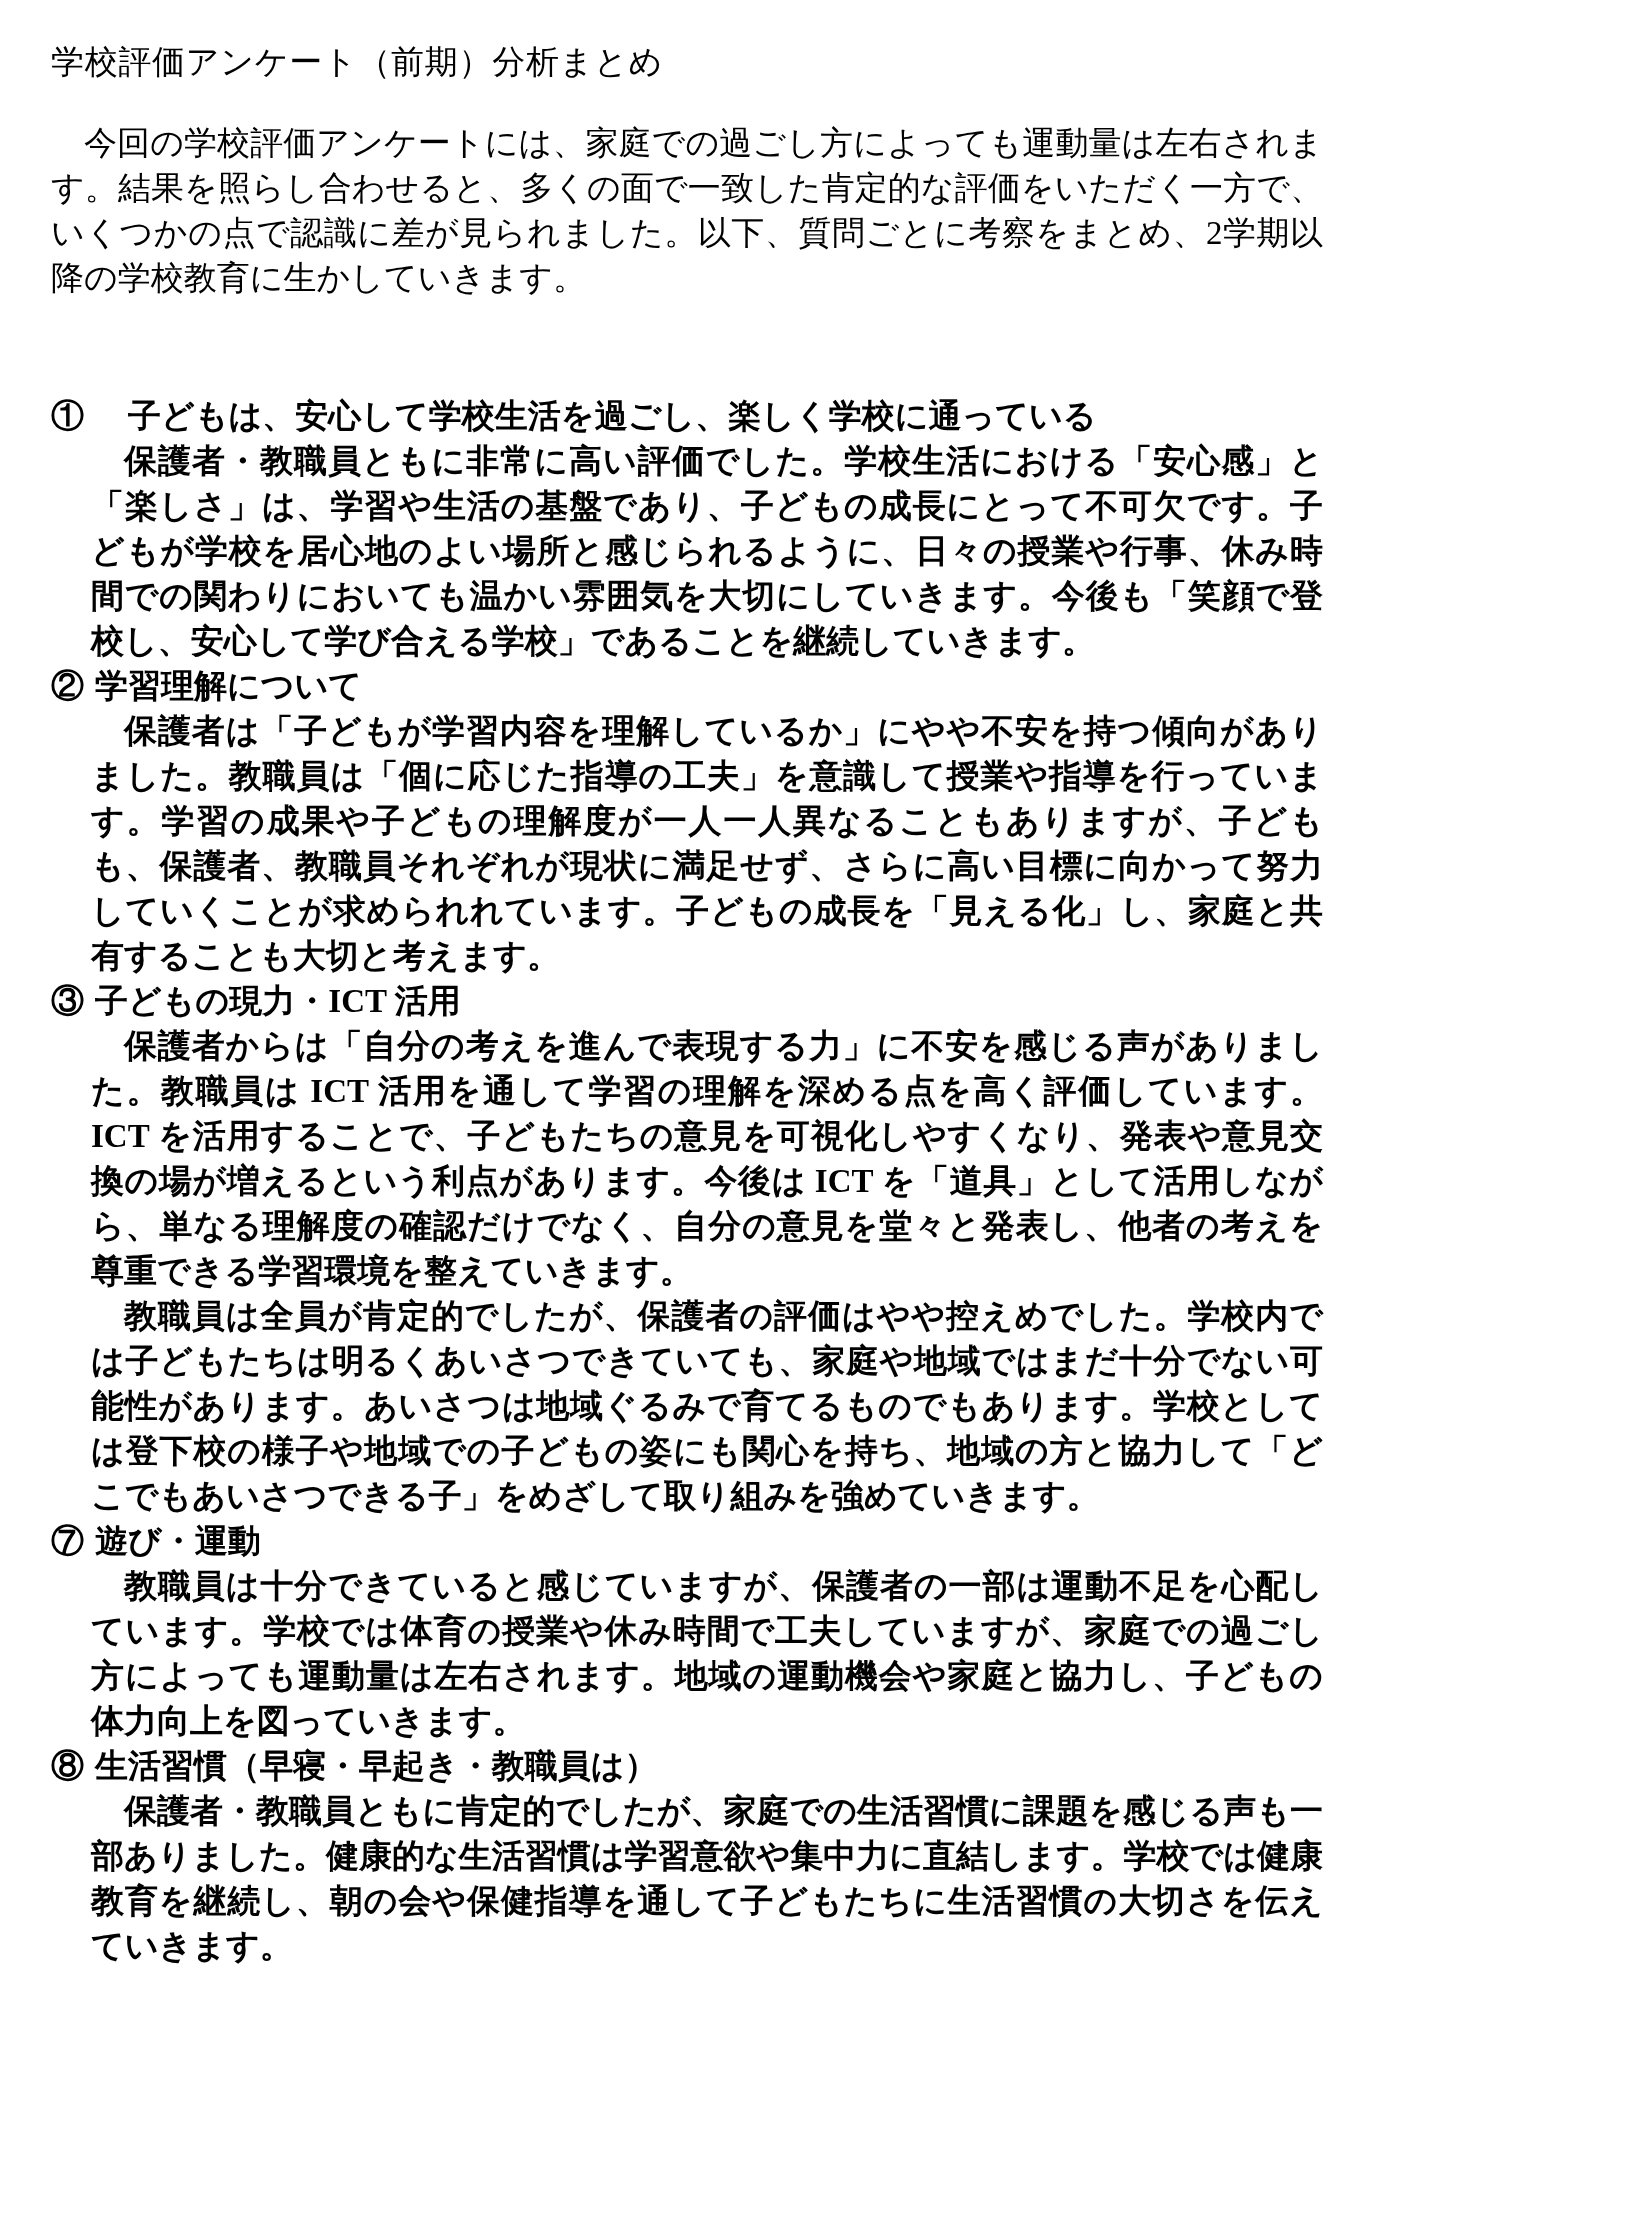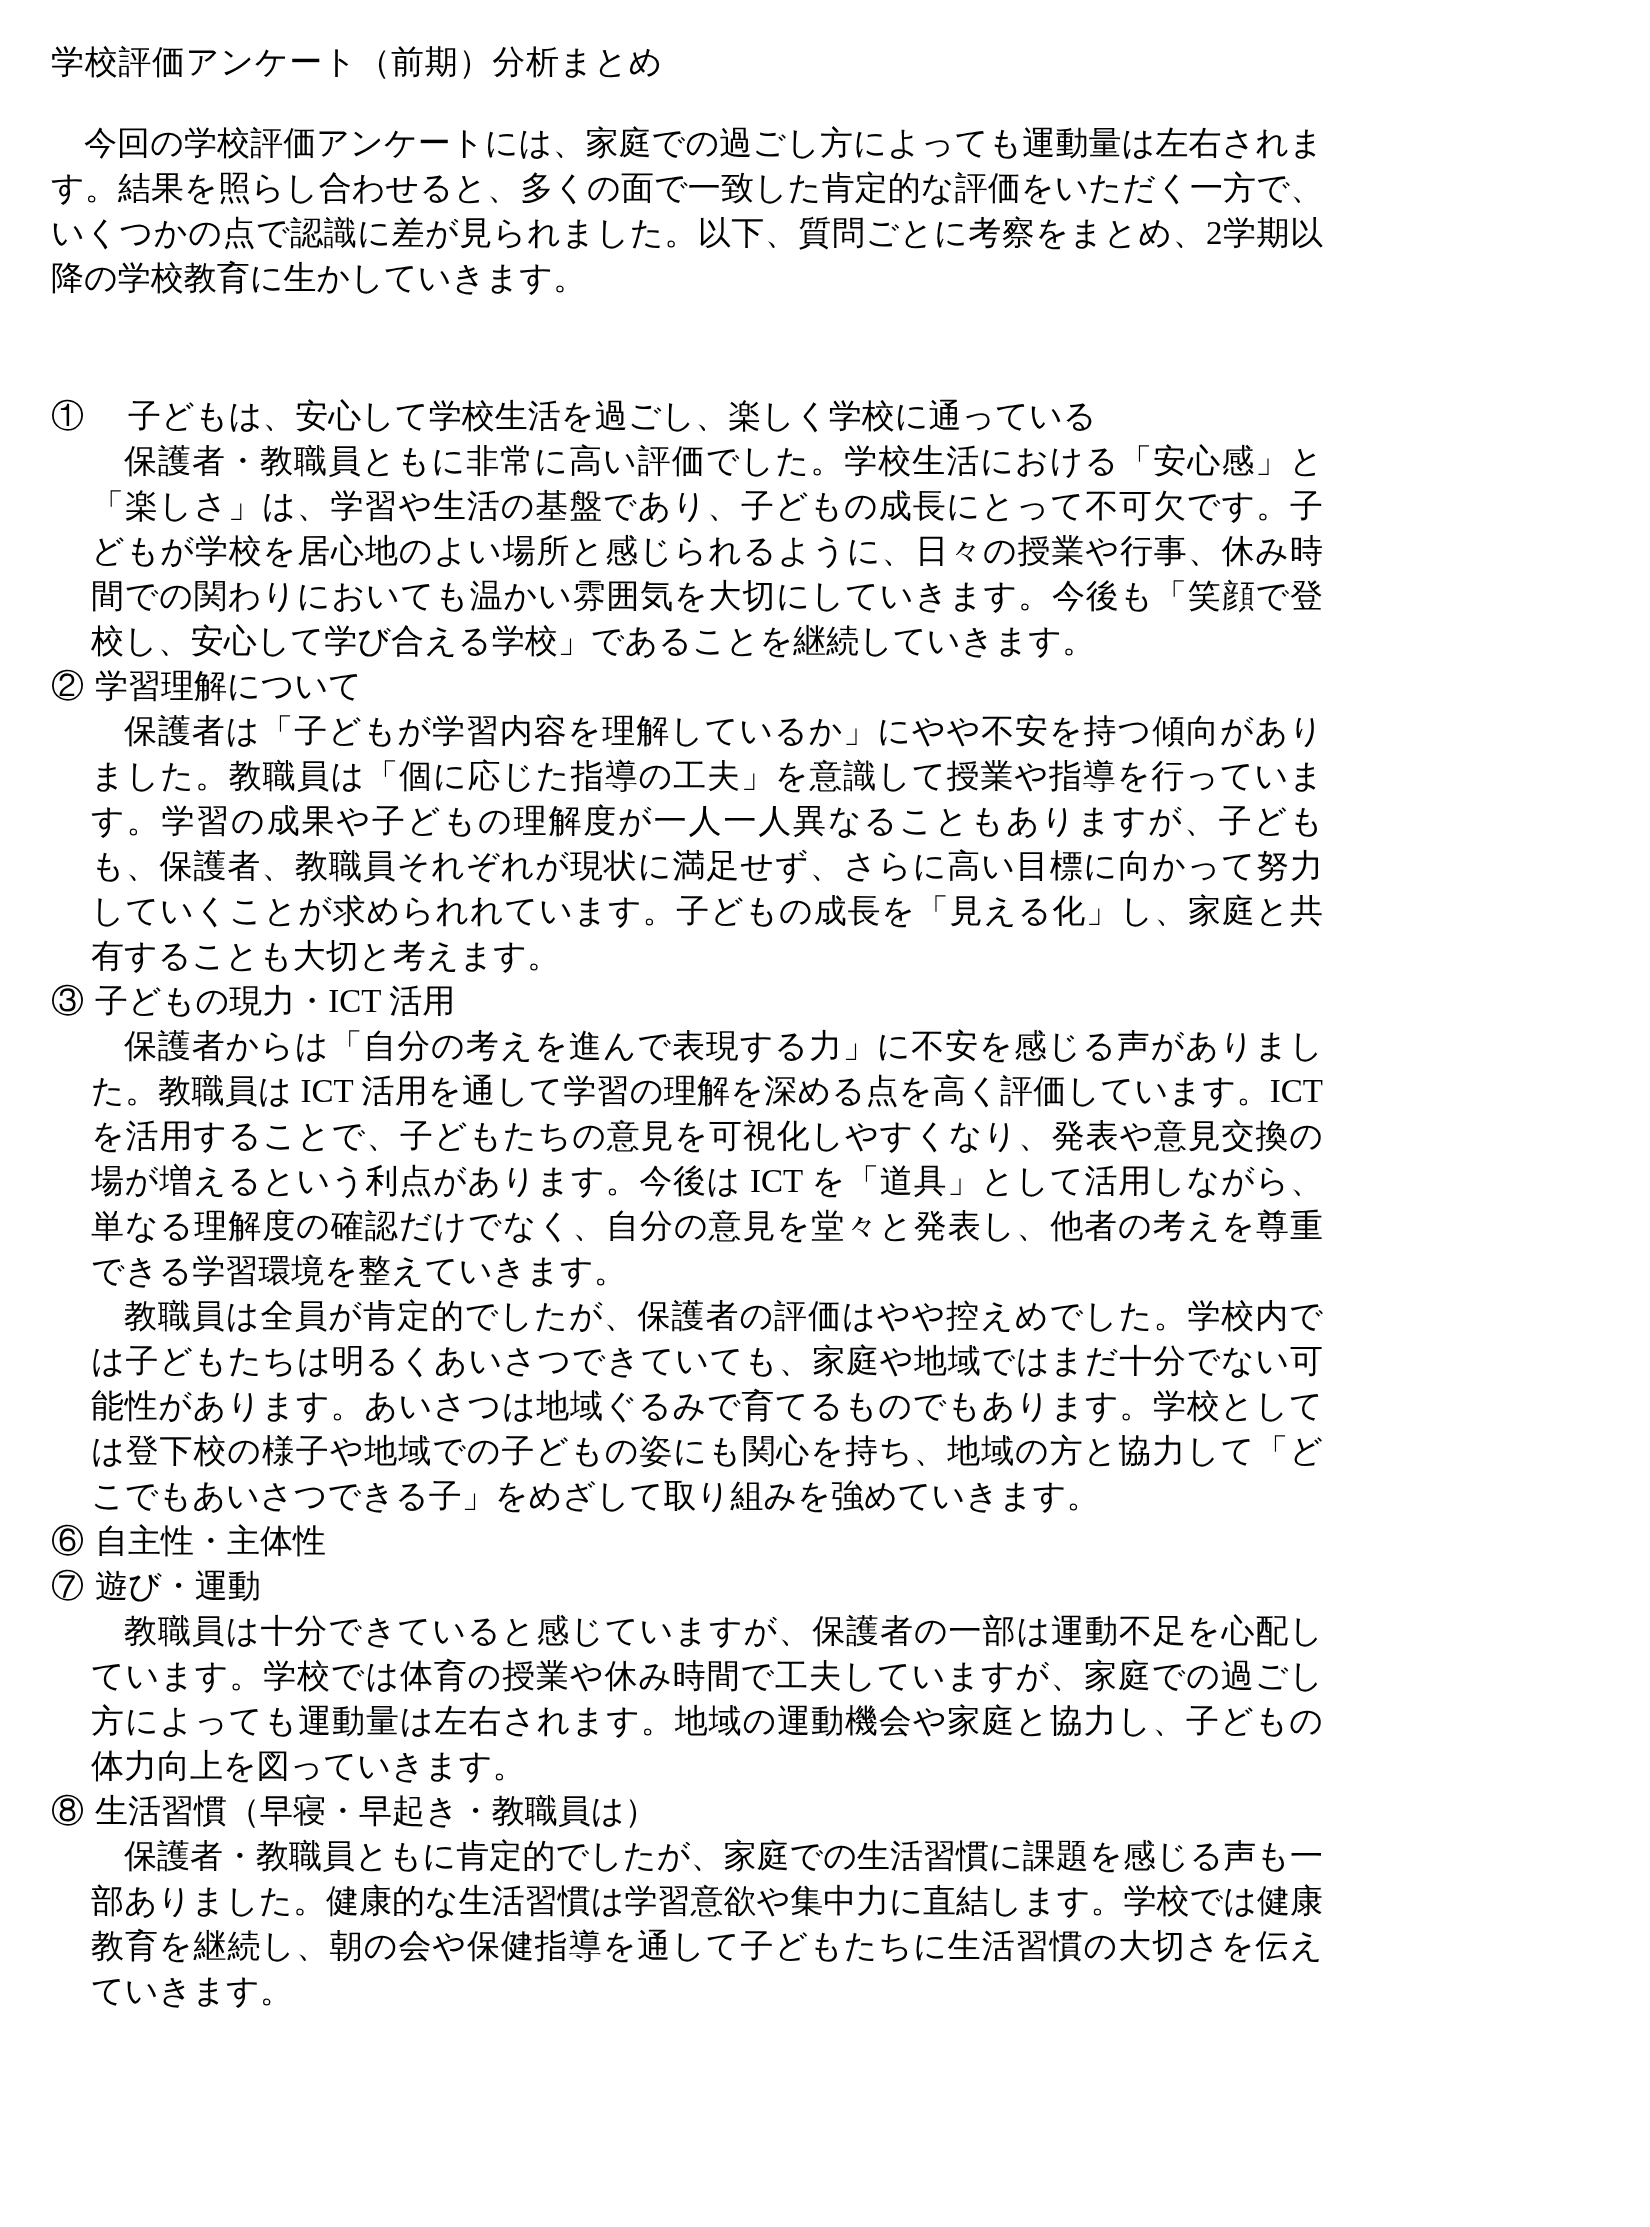"① 子どもは、安心して学校生活を過ごし、楽しく学校に通っている" .sections { font-weight: none -> bold }
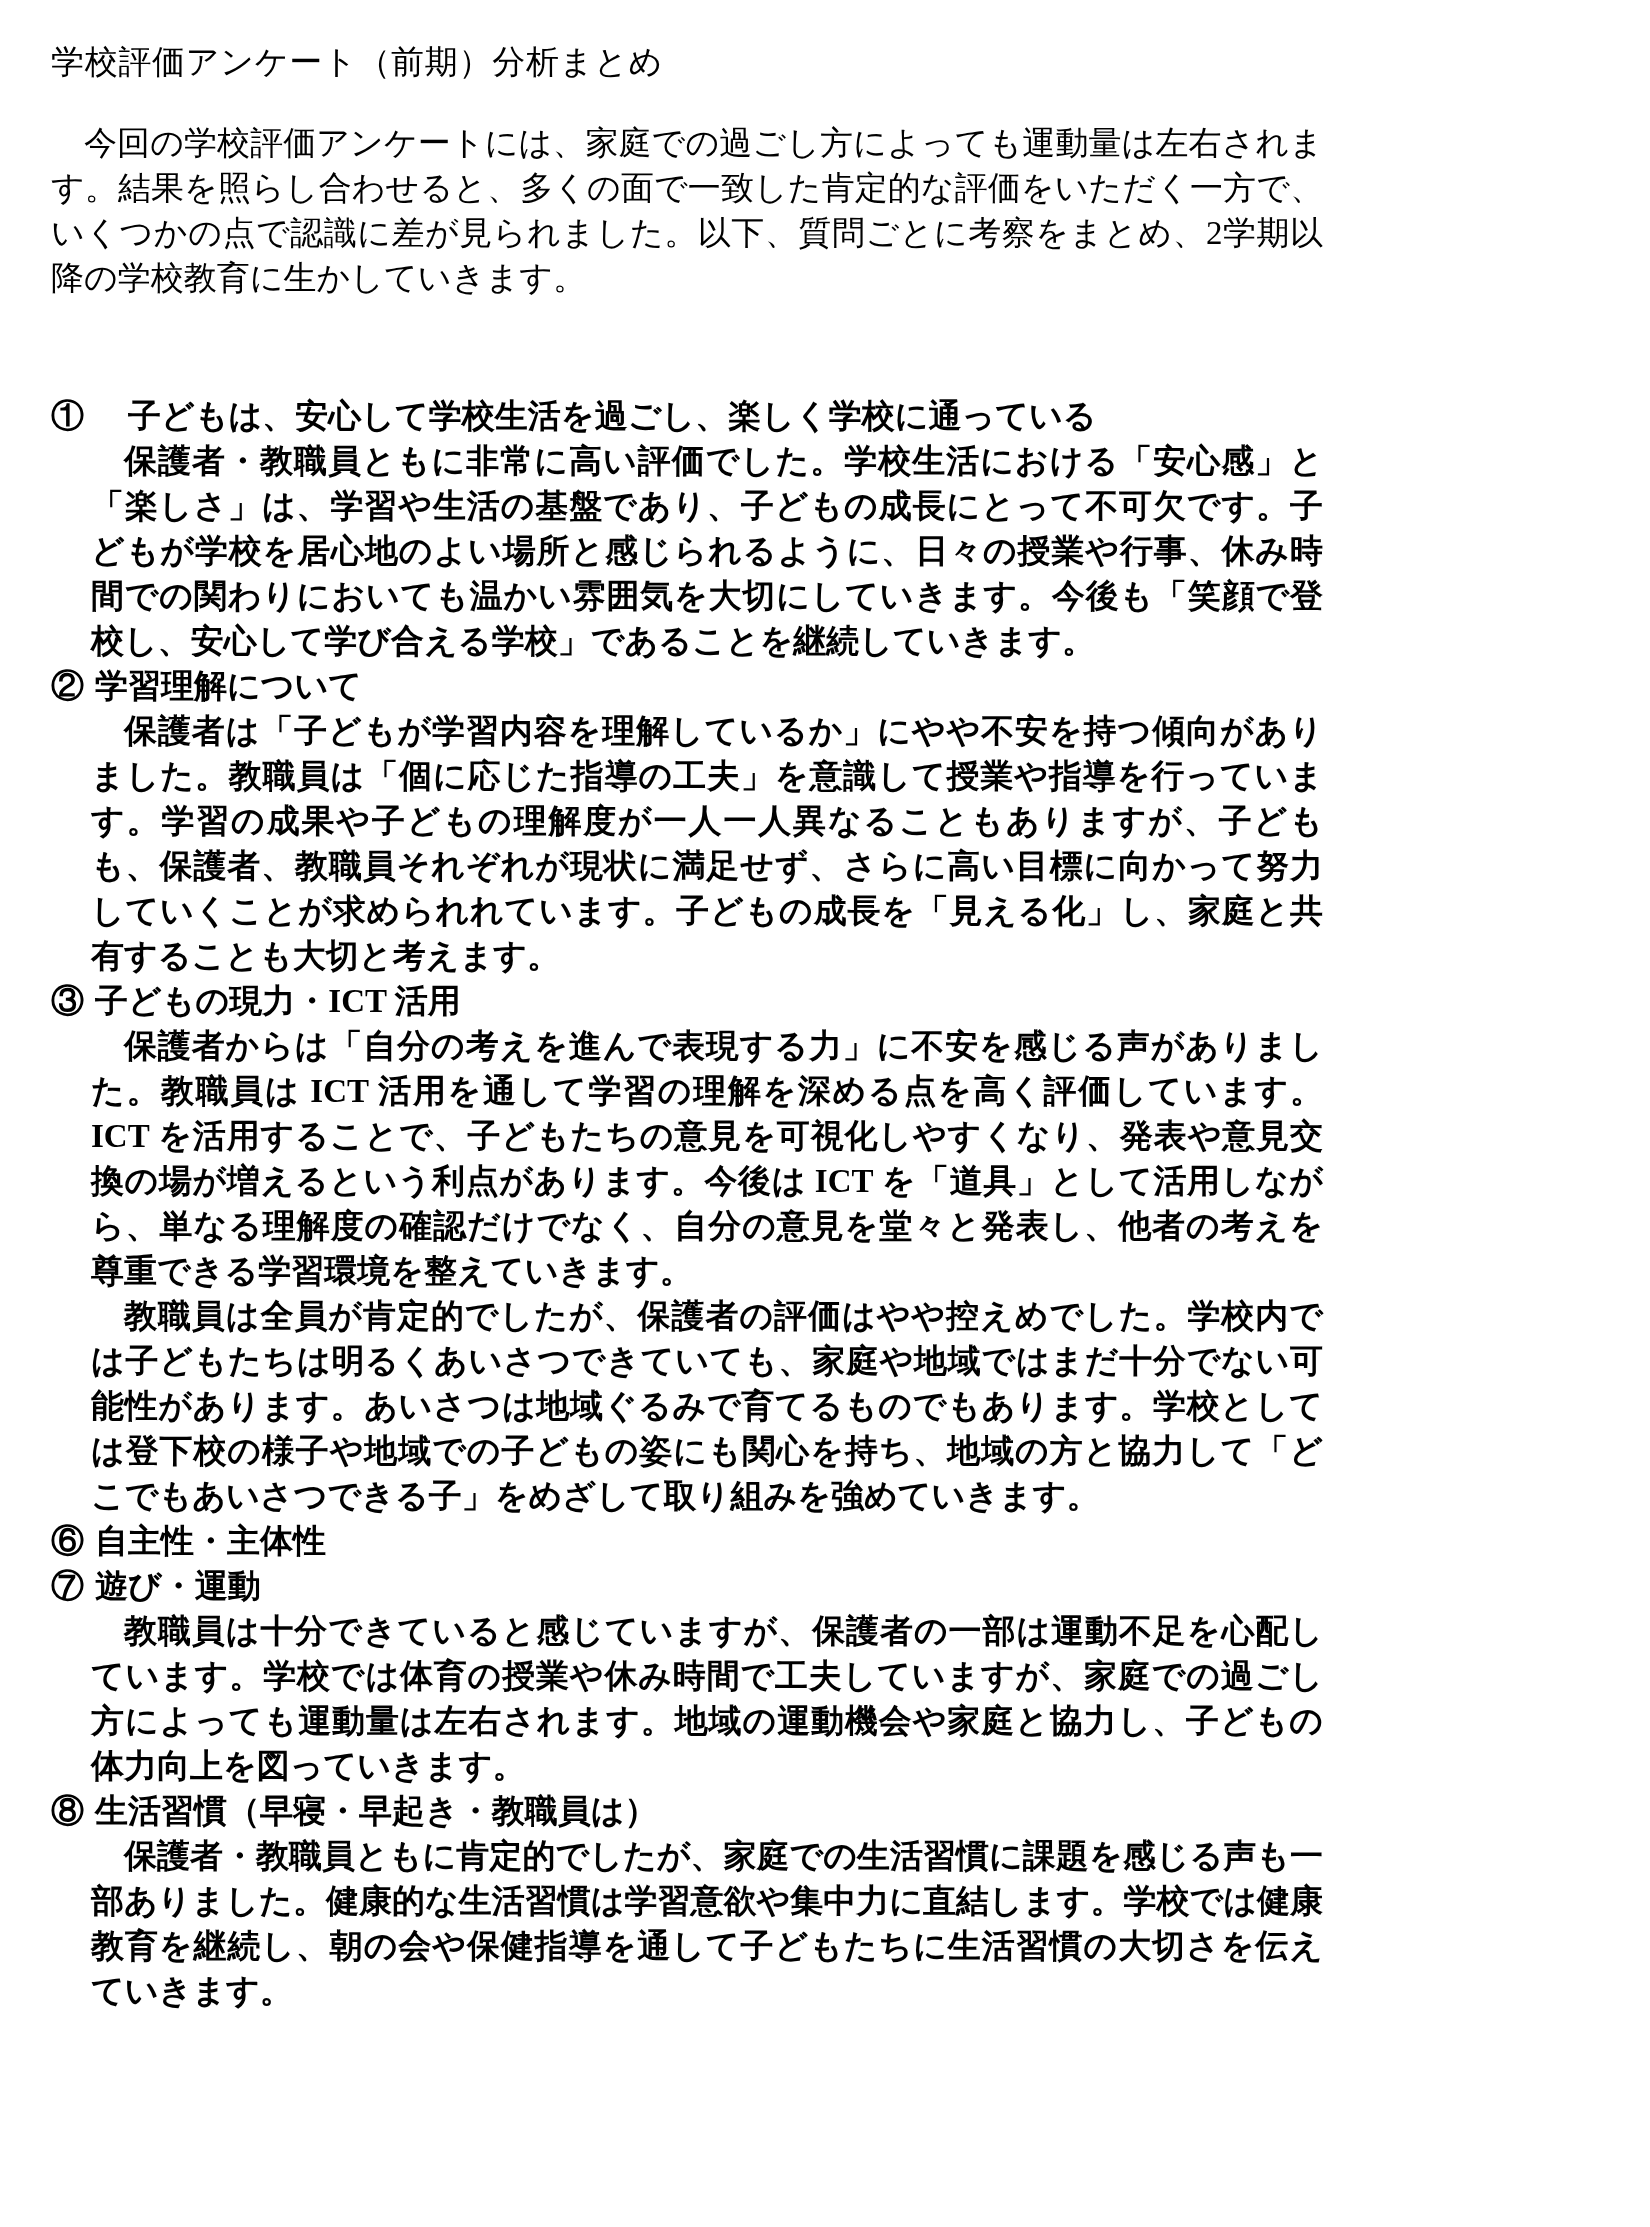"⑥ 自主性・主体性" div.section-heading { html: <div><span>⑥</span><span>自主性・主体性</span></div> -> none }
